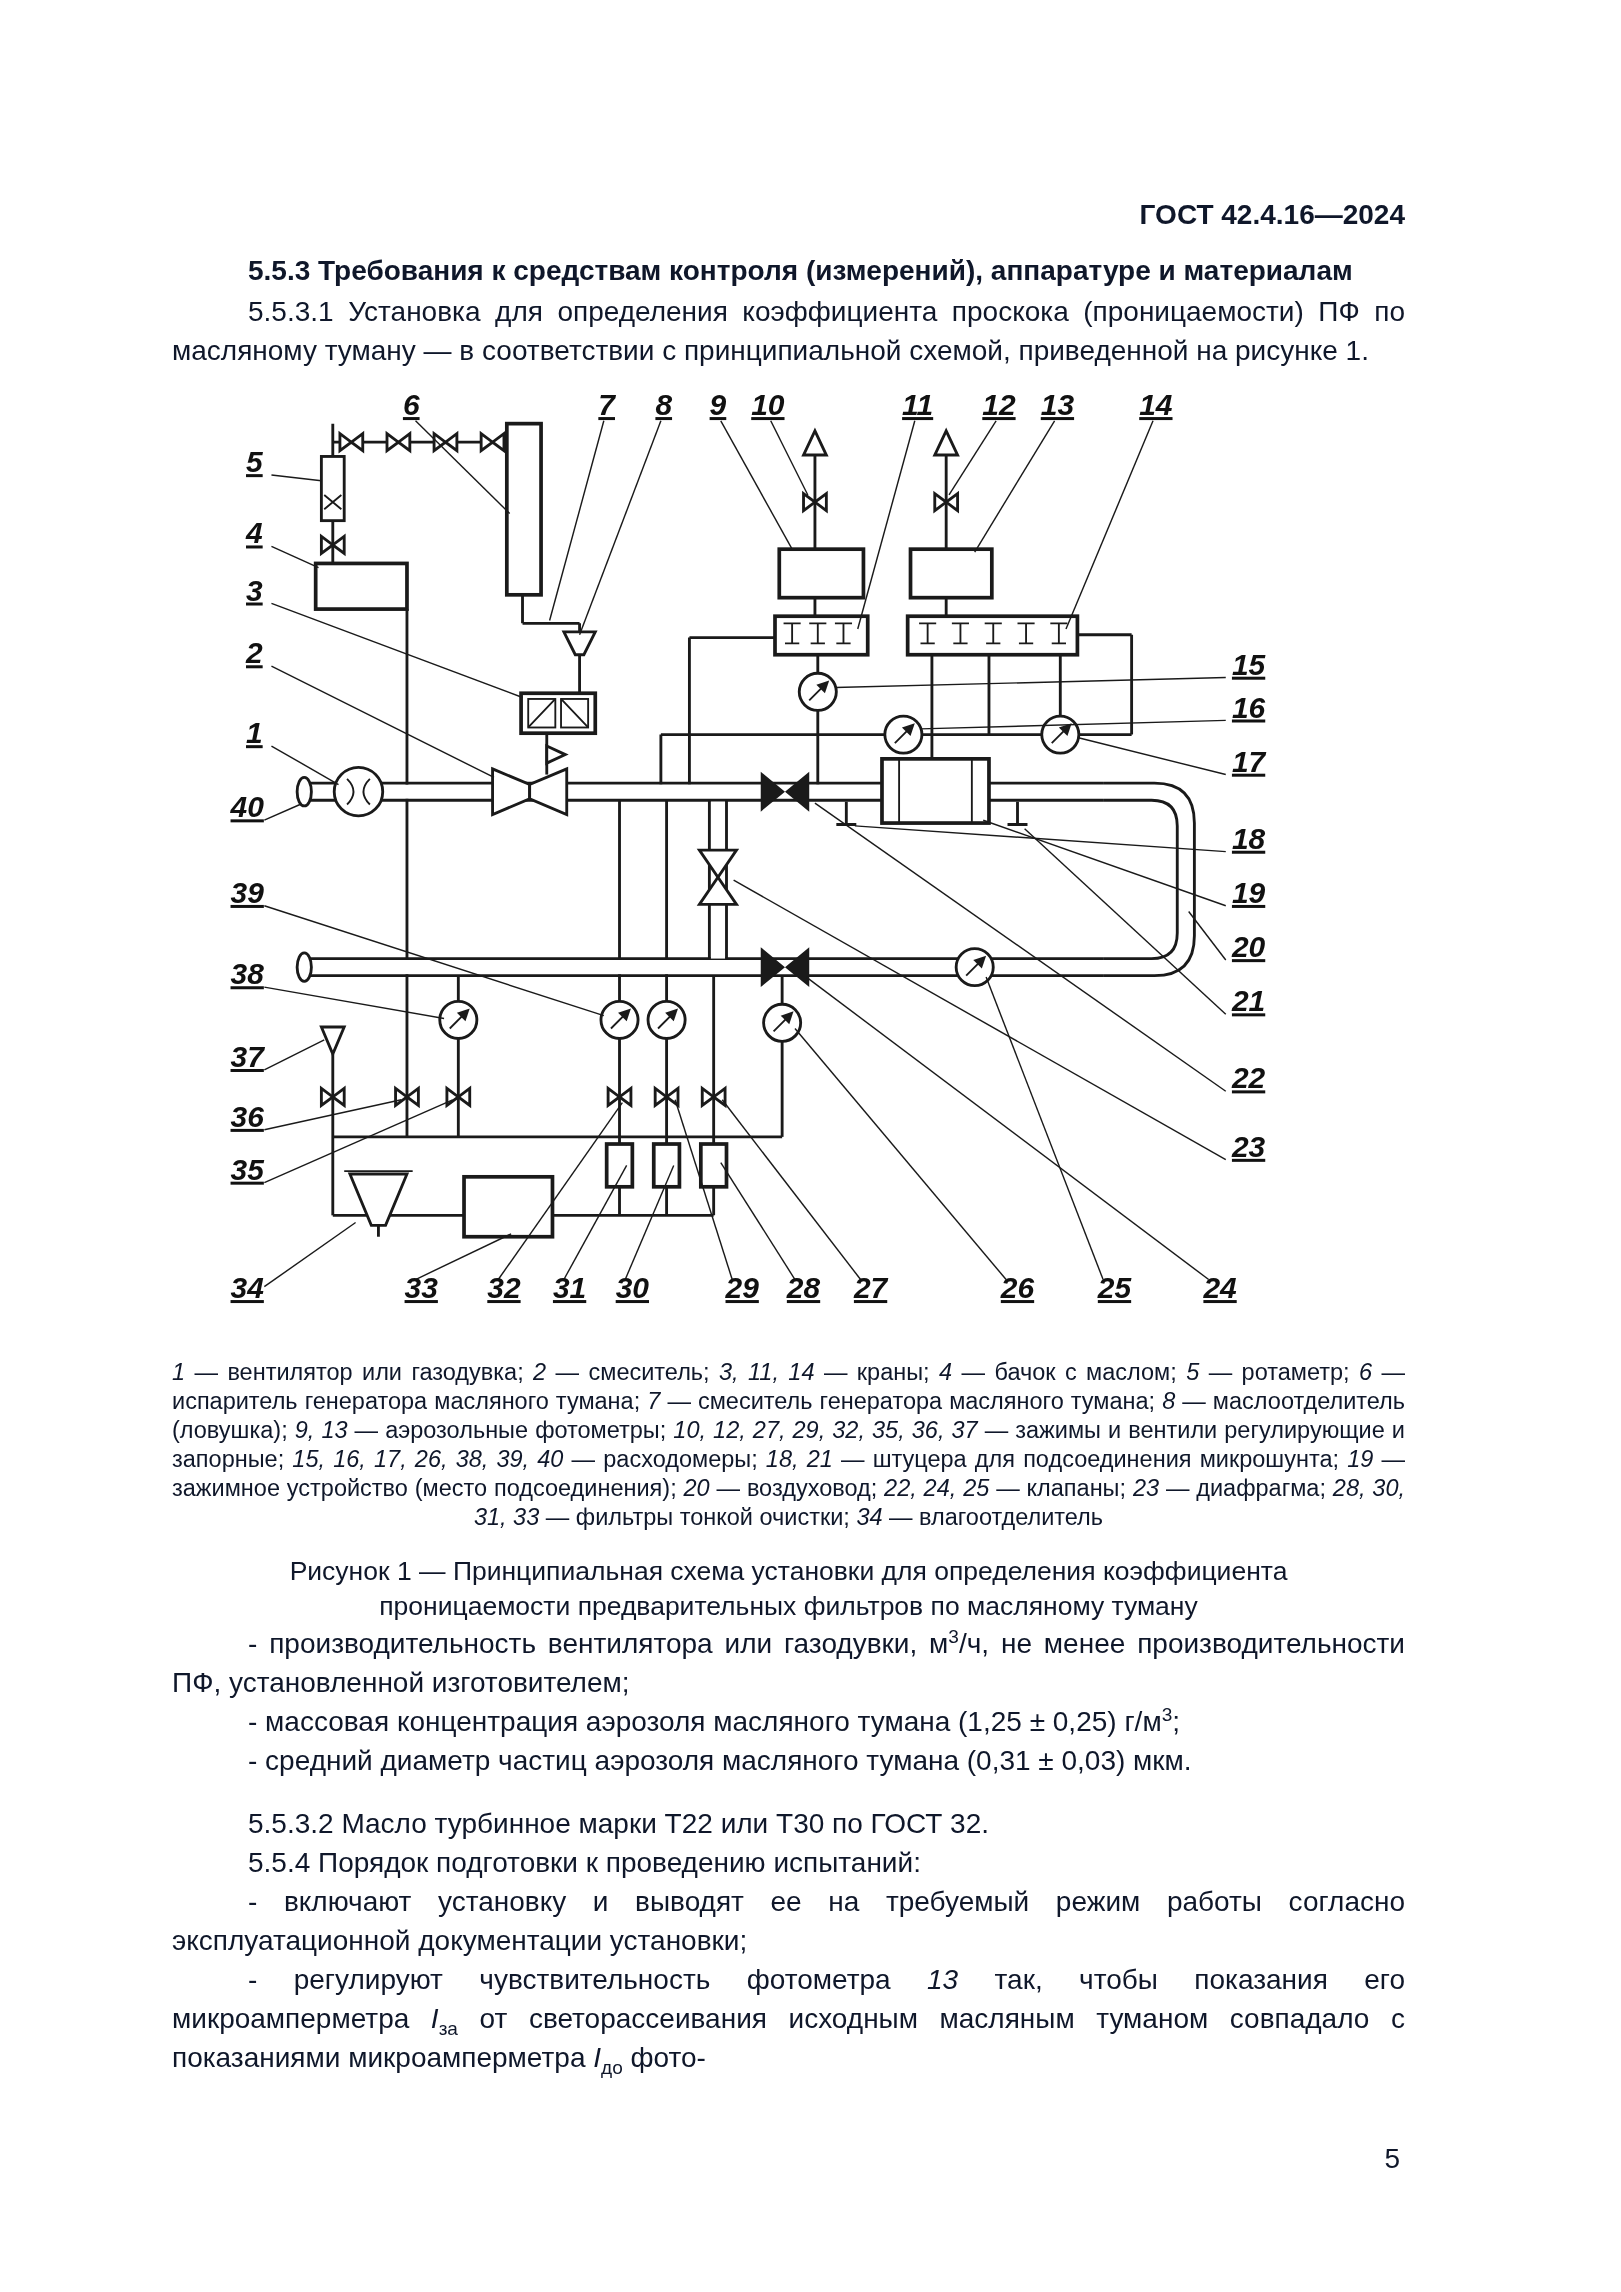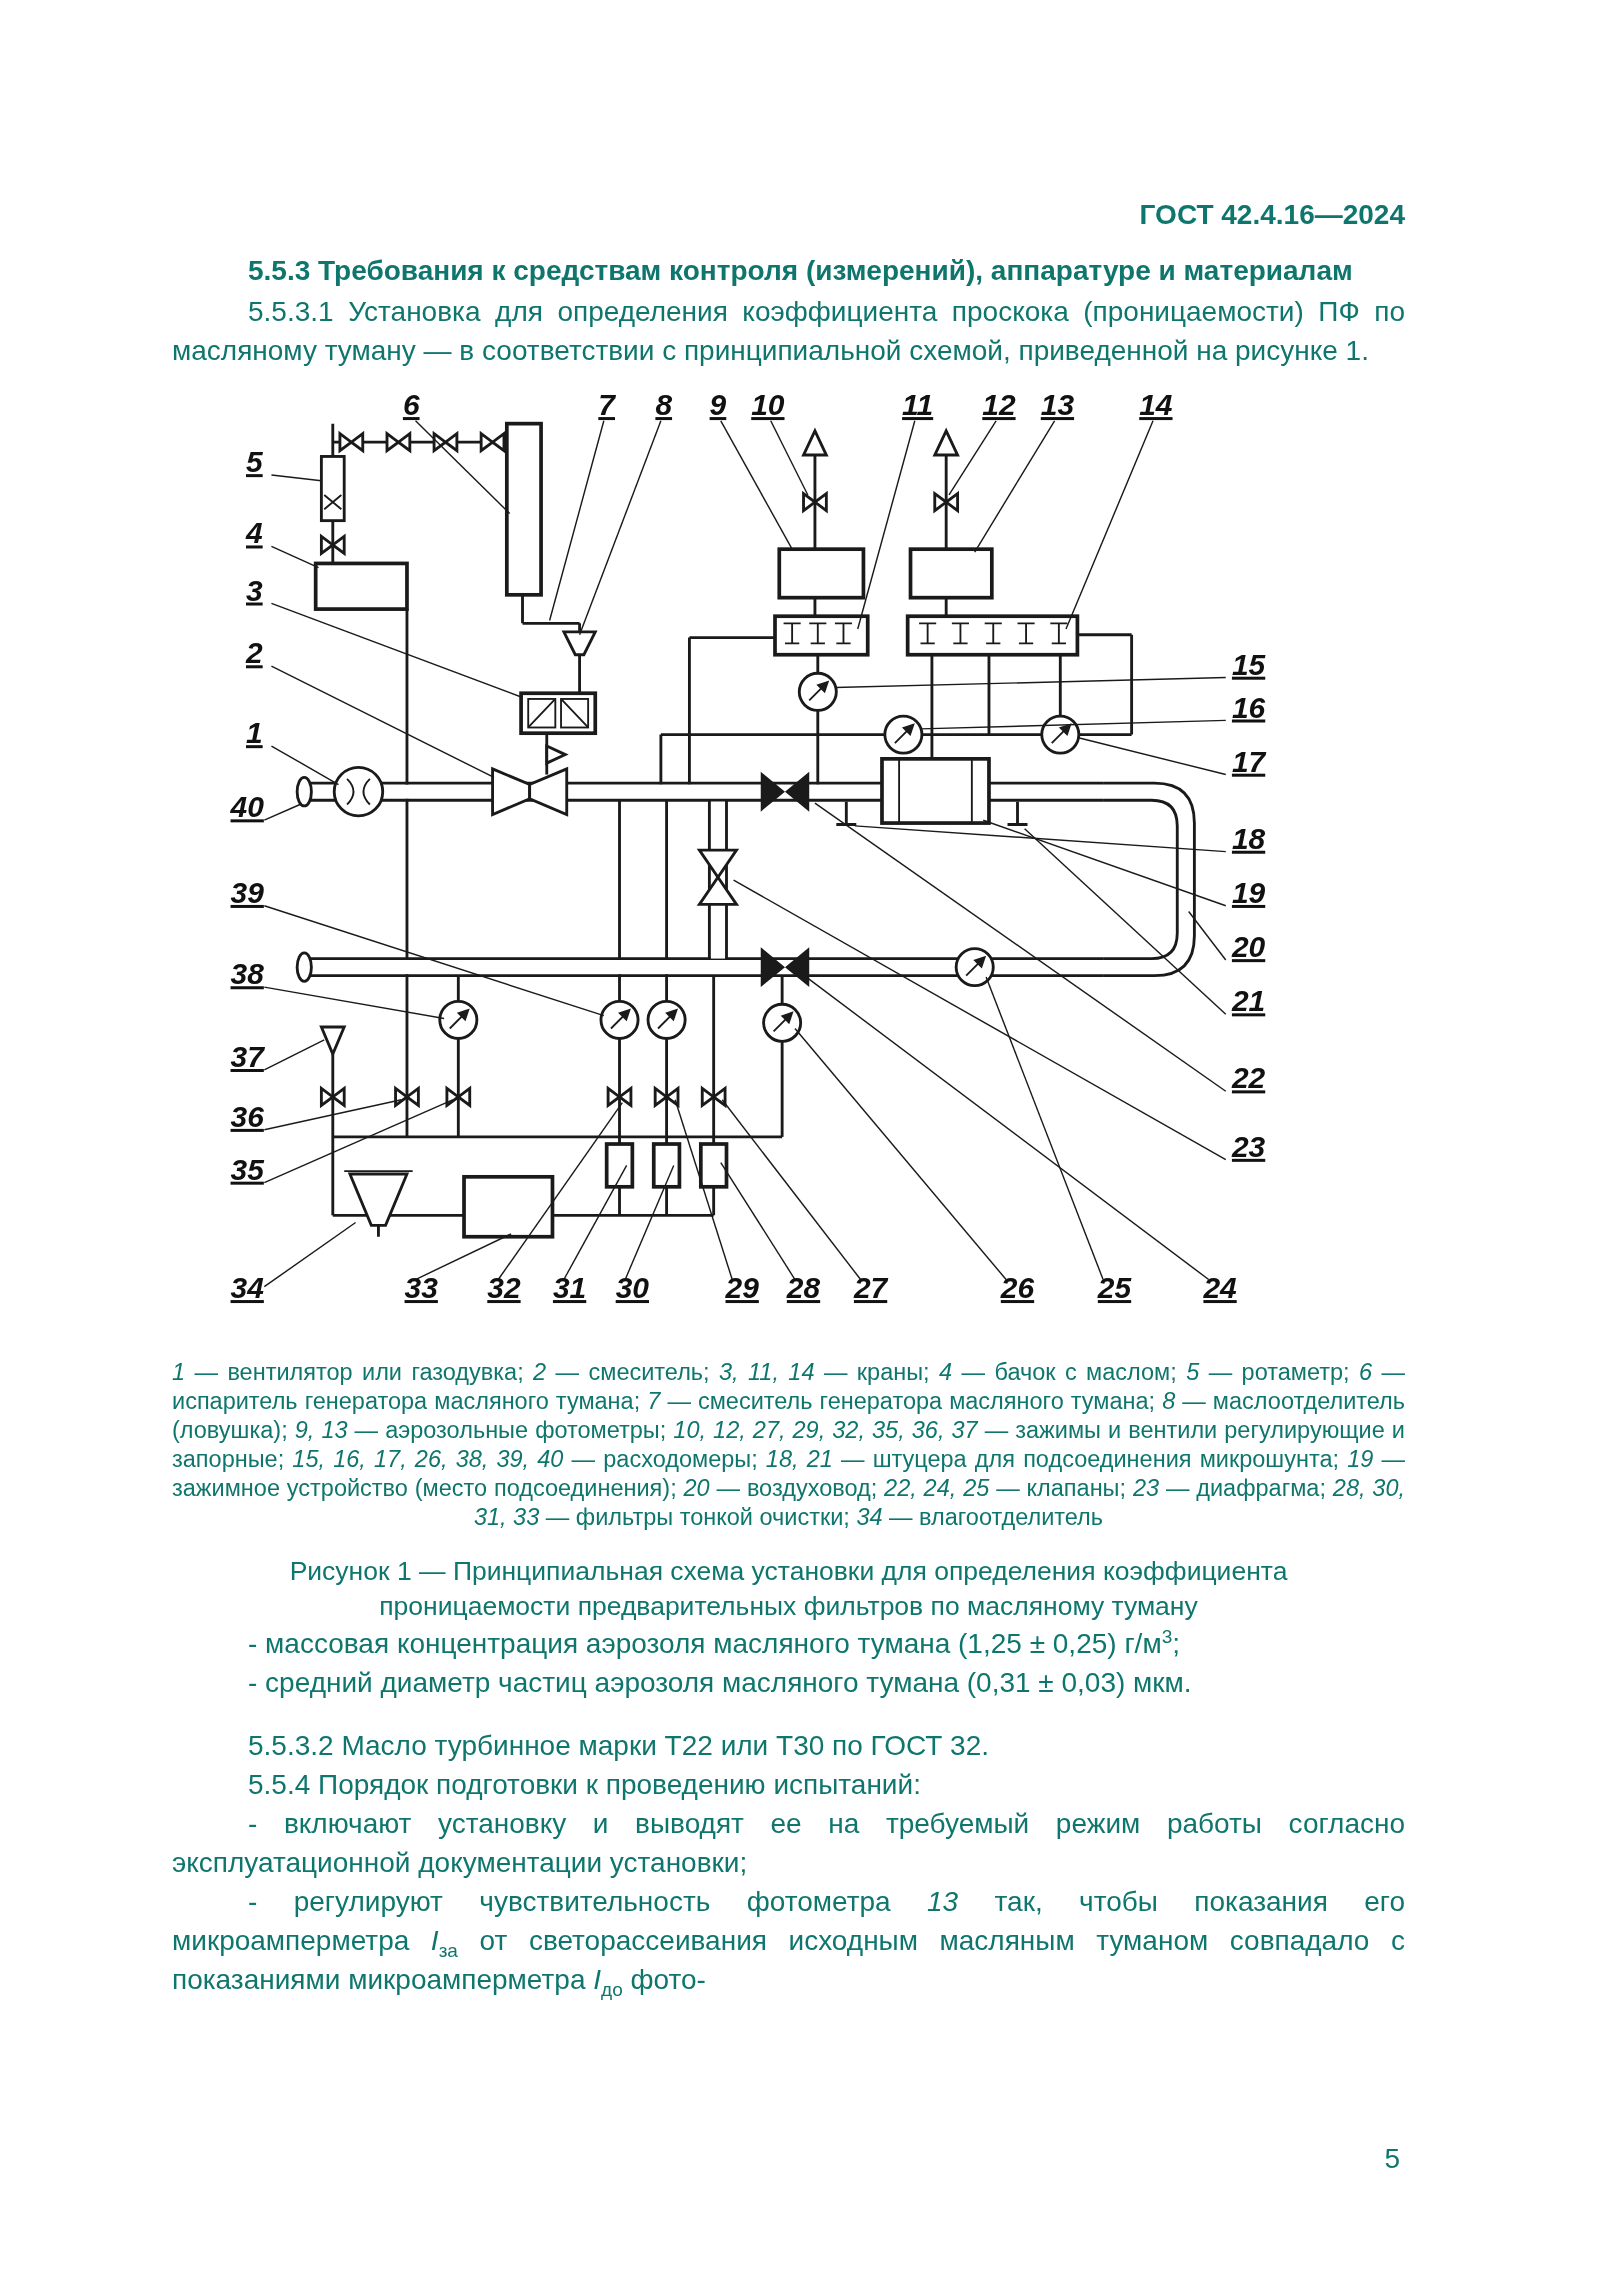"ГОСТ 42.4.16—2024" .page { color: #0f766e -> #0f172a }
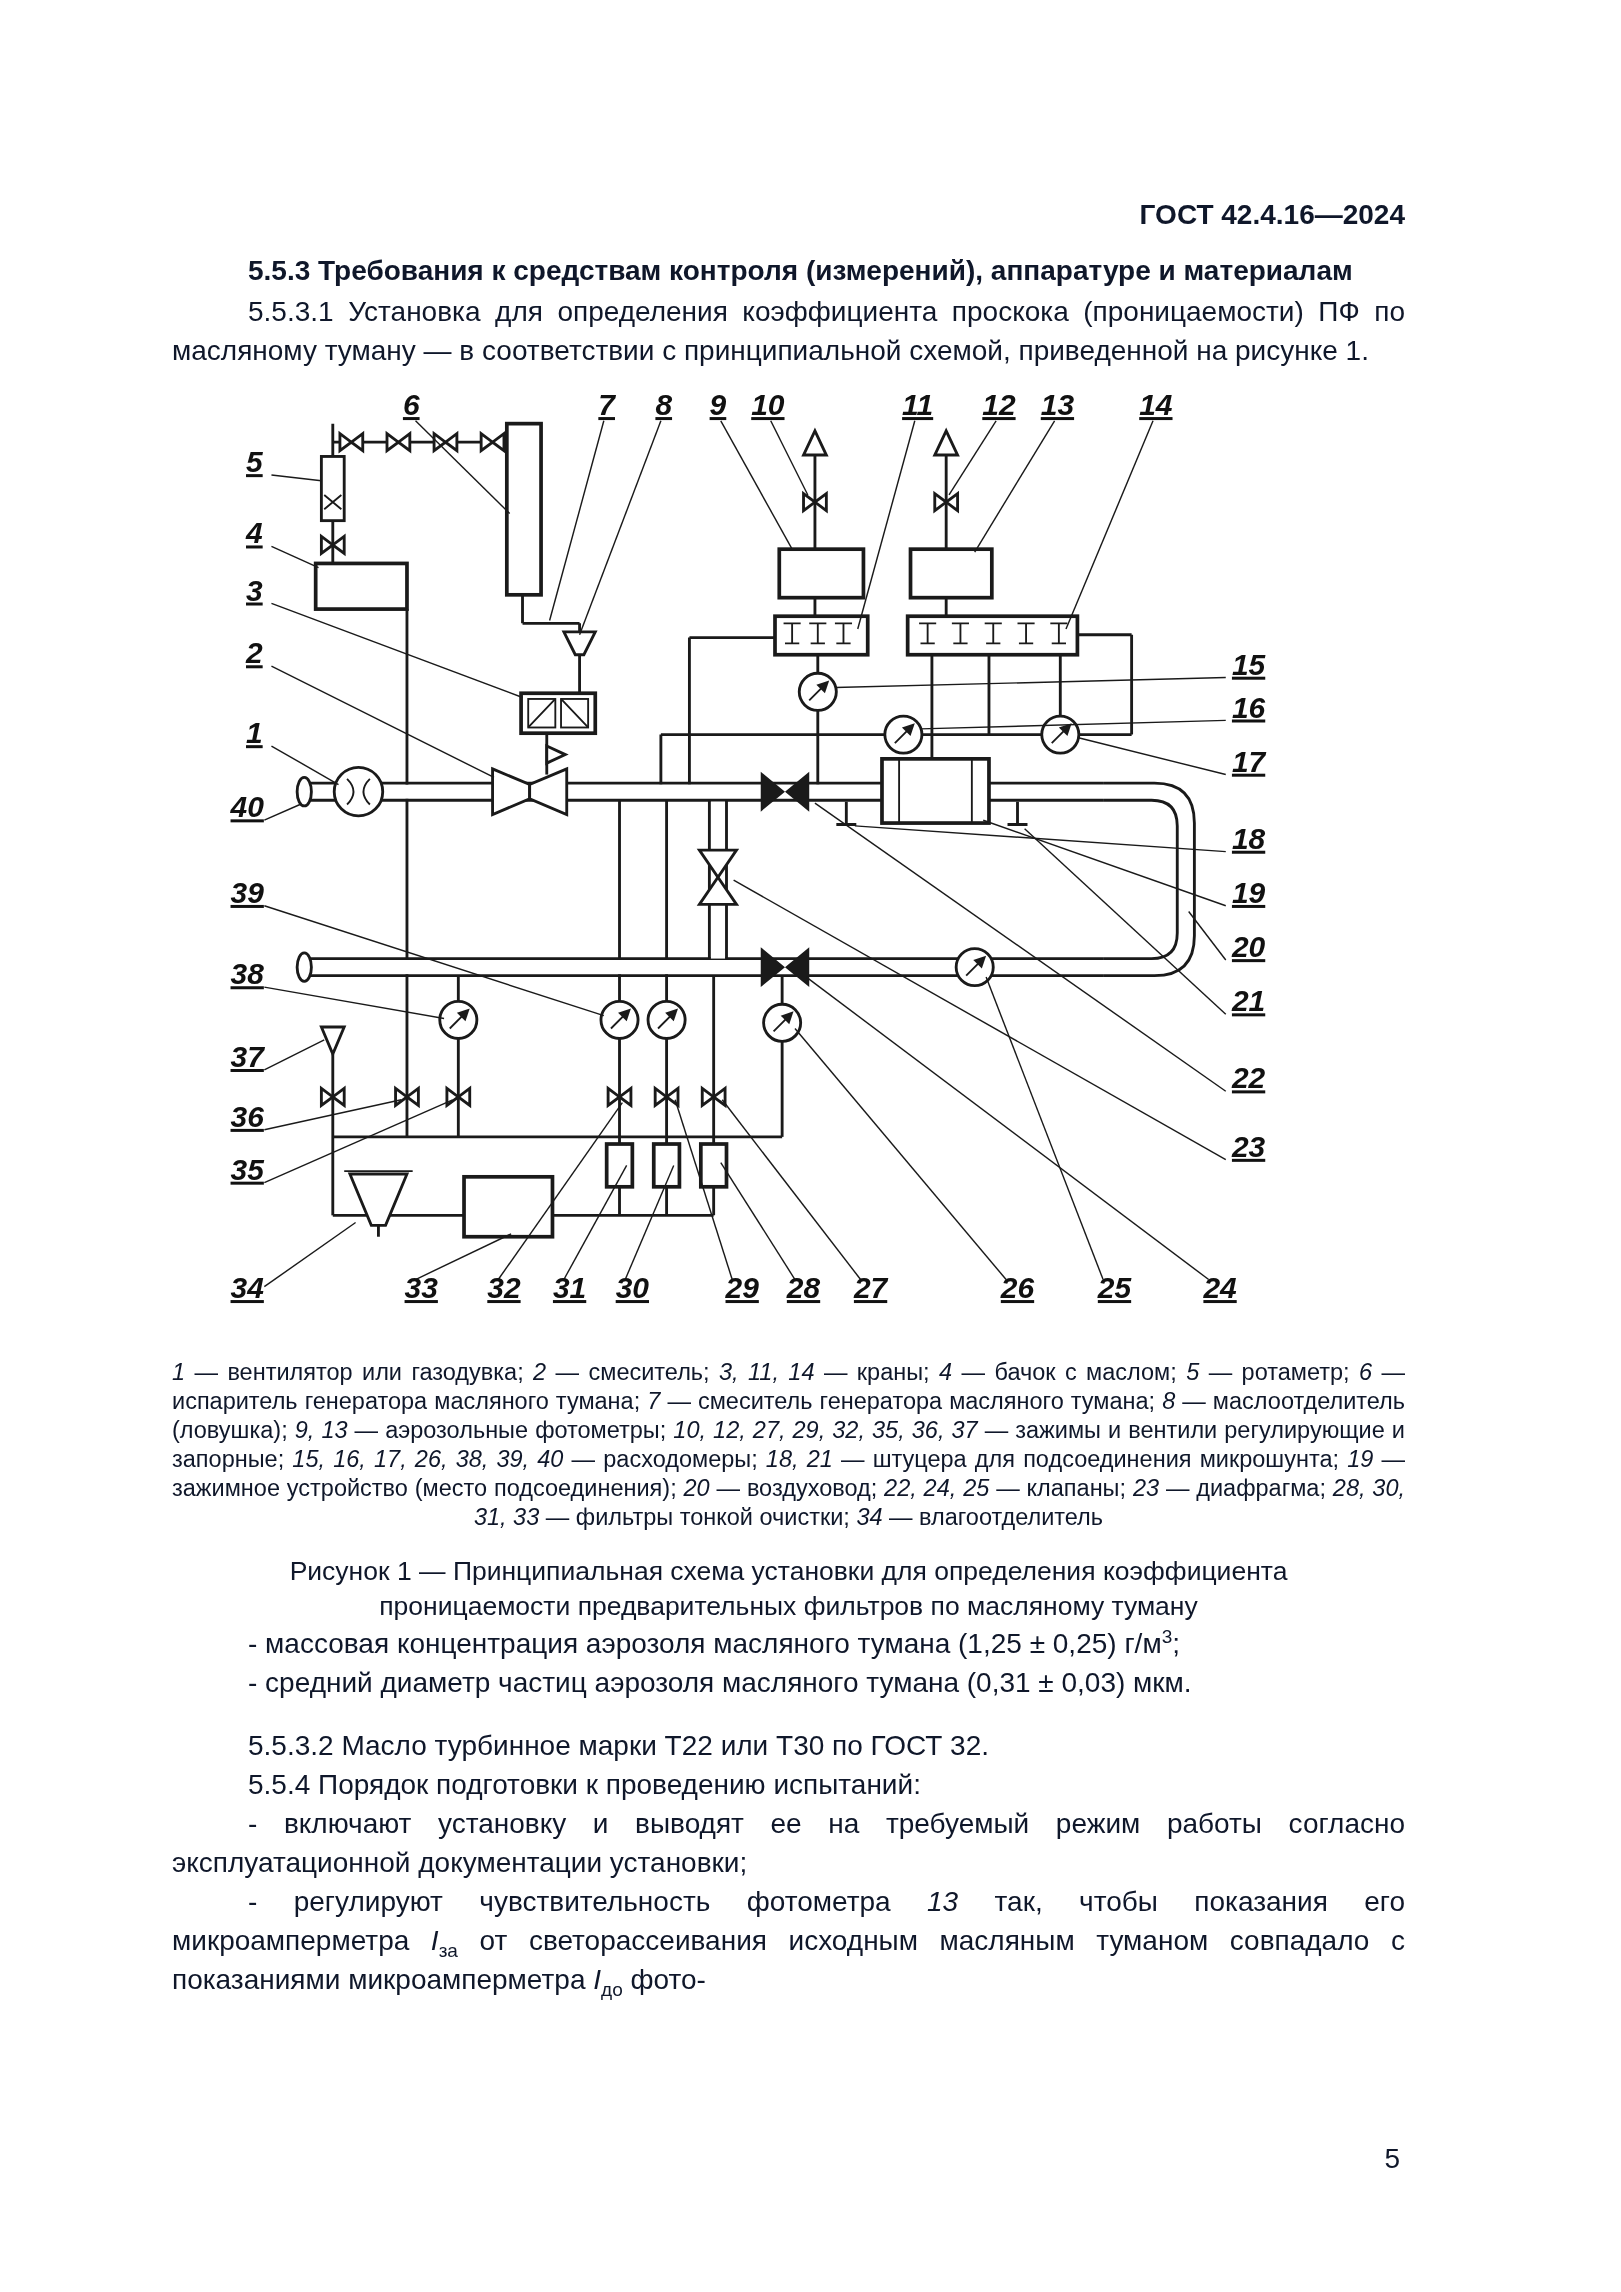"- производительность вентилятора или" p.body-p { html: none -> <p><span>- производительность вентилятора или газодувки, м</span><sup>3</sup><span>/ч, не менее производительности ПФ, установленной изготовителем;</span></p> }
